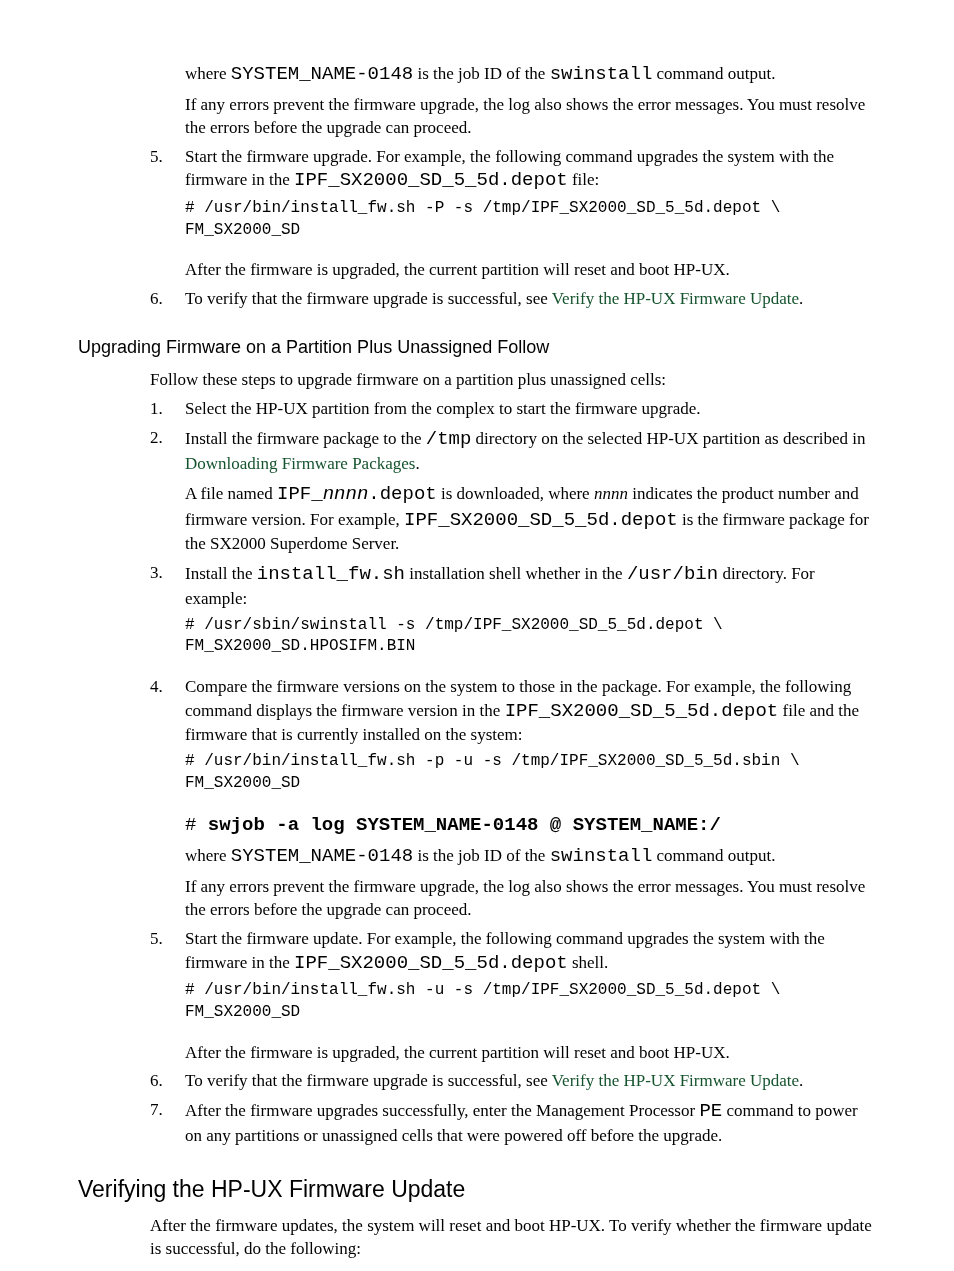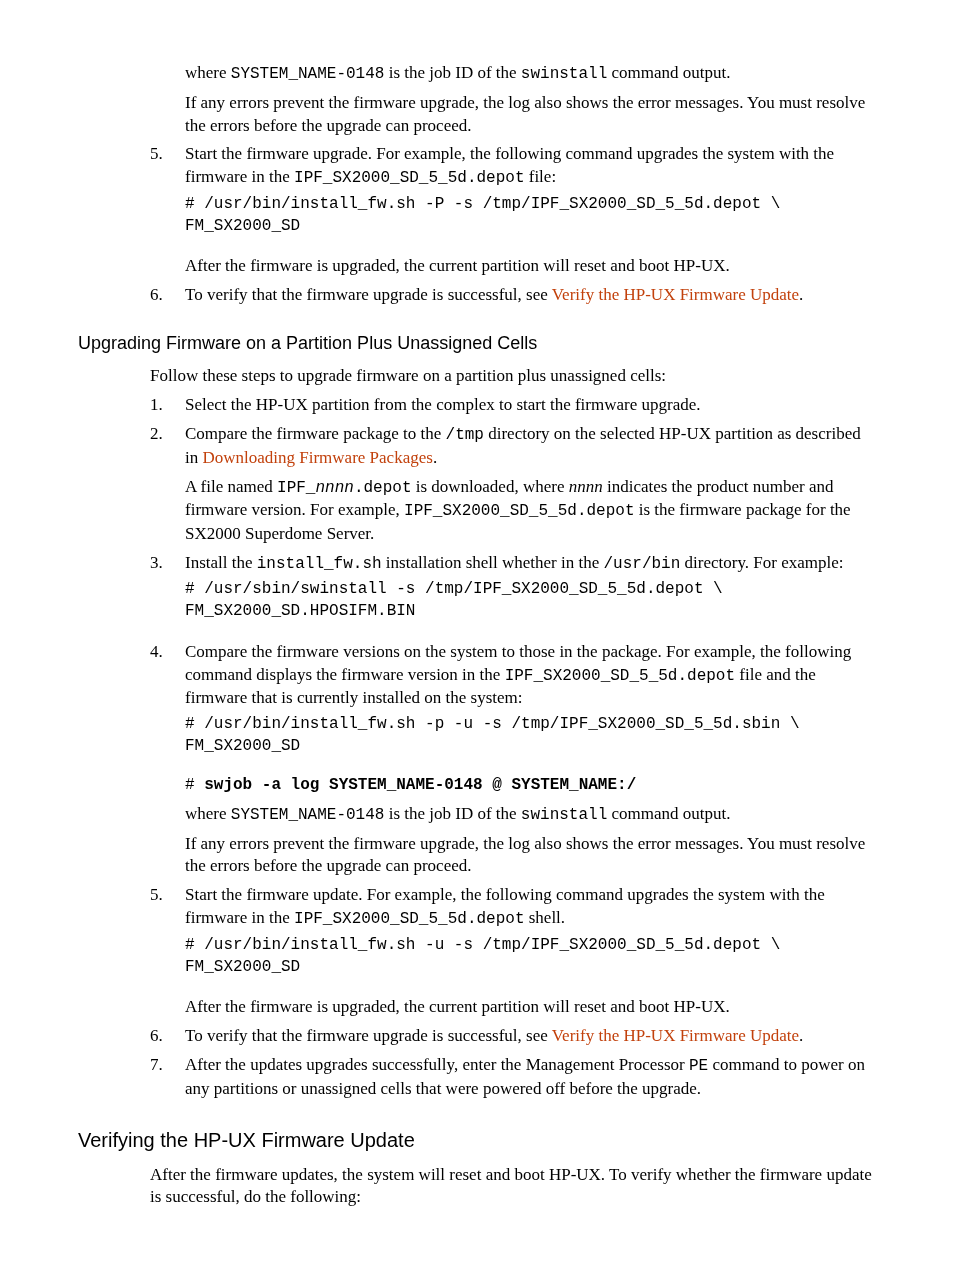"SYSTEM_NAME-0148" .mono { font-size: 16px -> 19px }
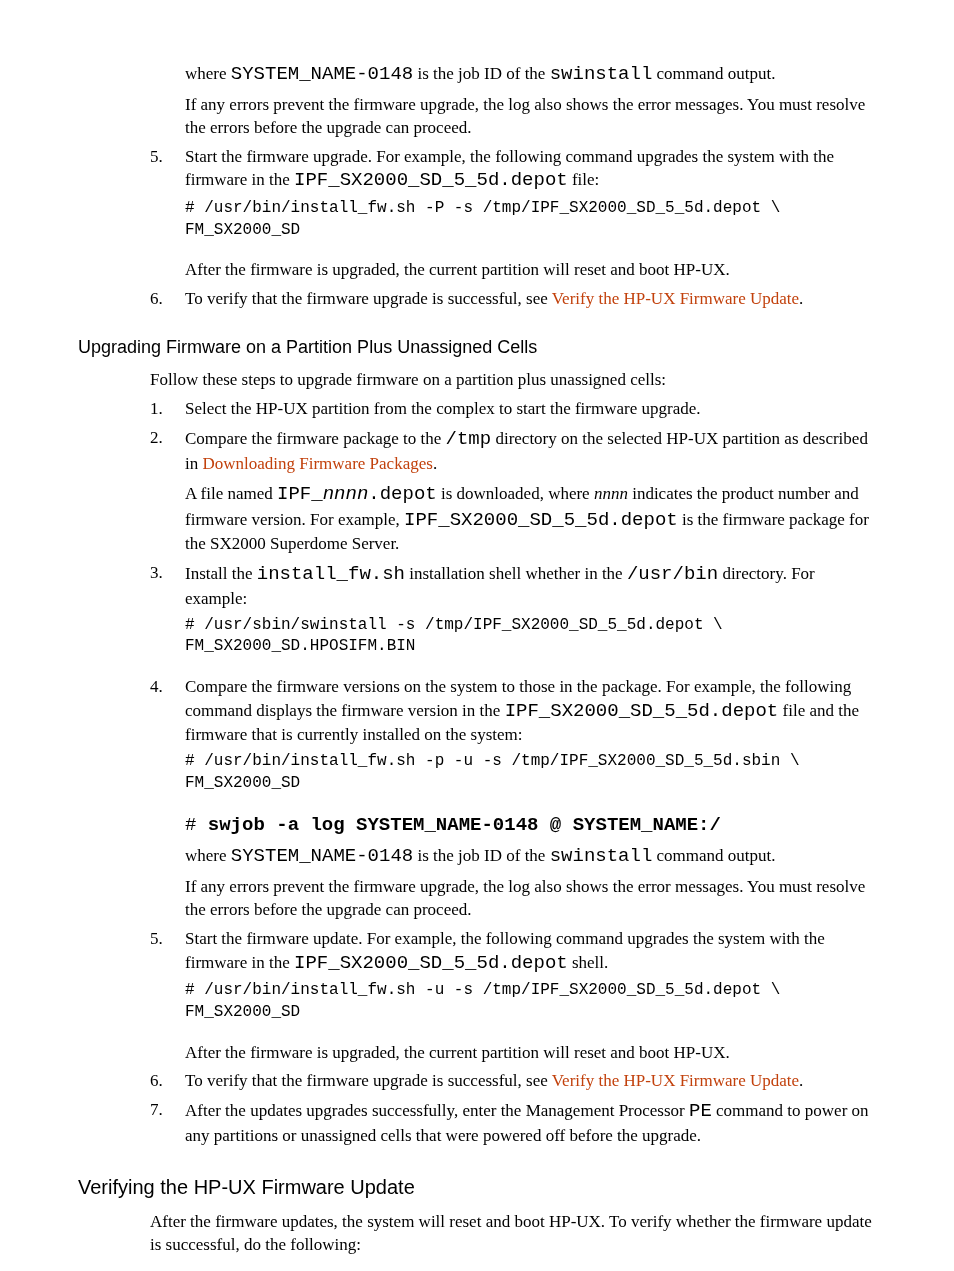"Verify the HP-UX Firmware Update" .link { color: #c2410c -> #14532d }
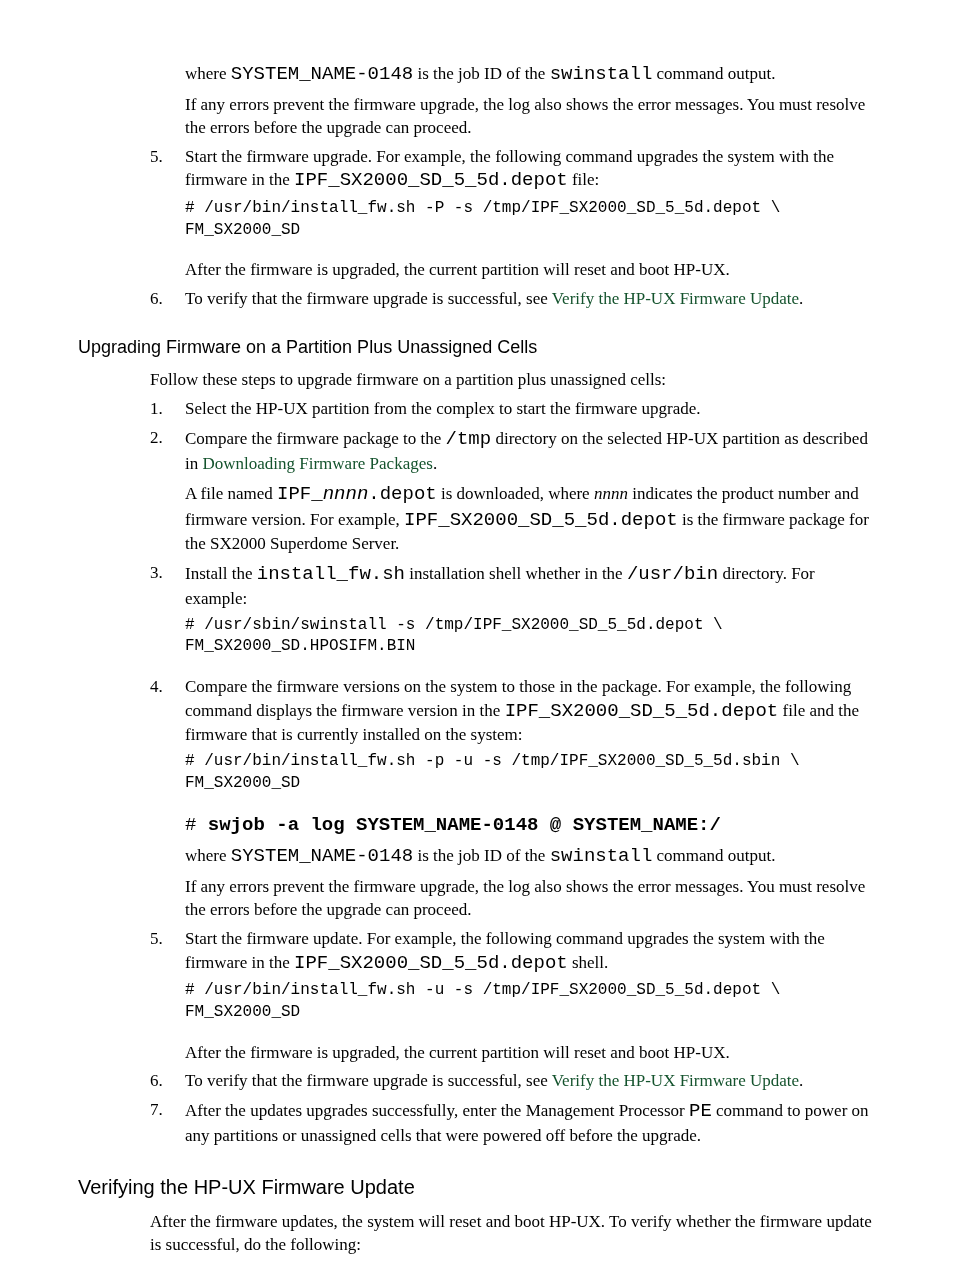"Upgrading Firmware on a Partition" h3 { text: Cells -> Follow }
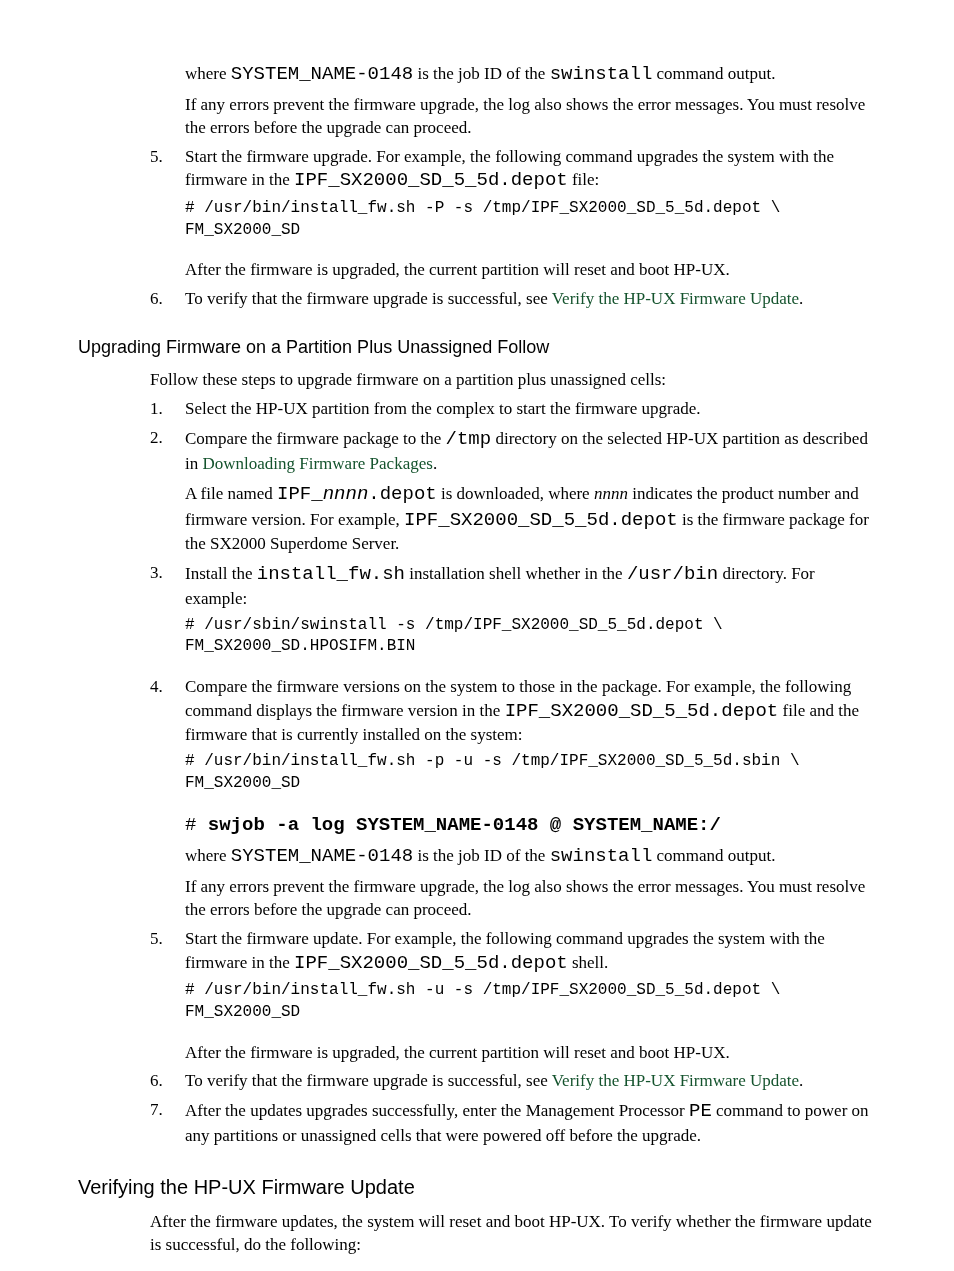"Compare the firmware package to" span { text: Compare -> Install }
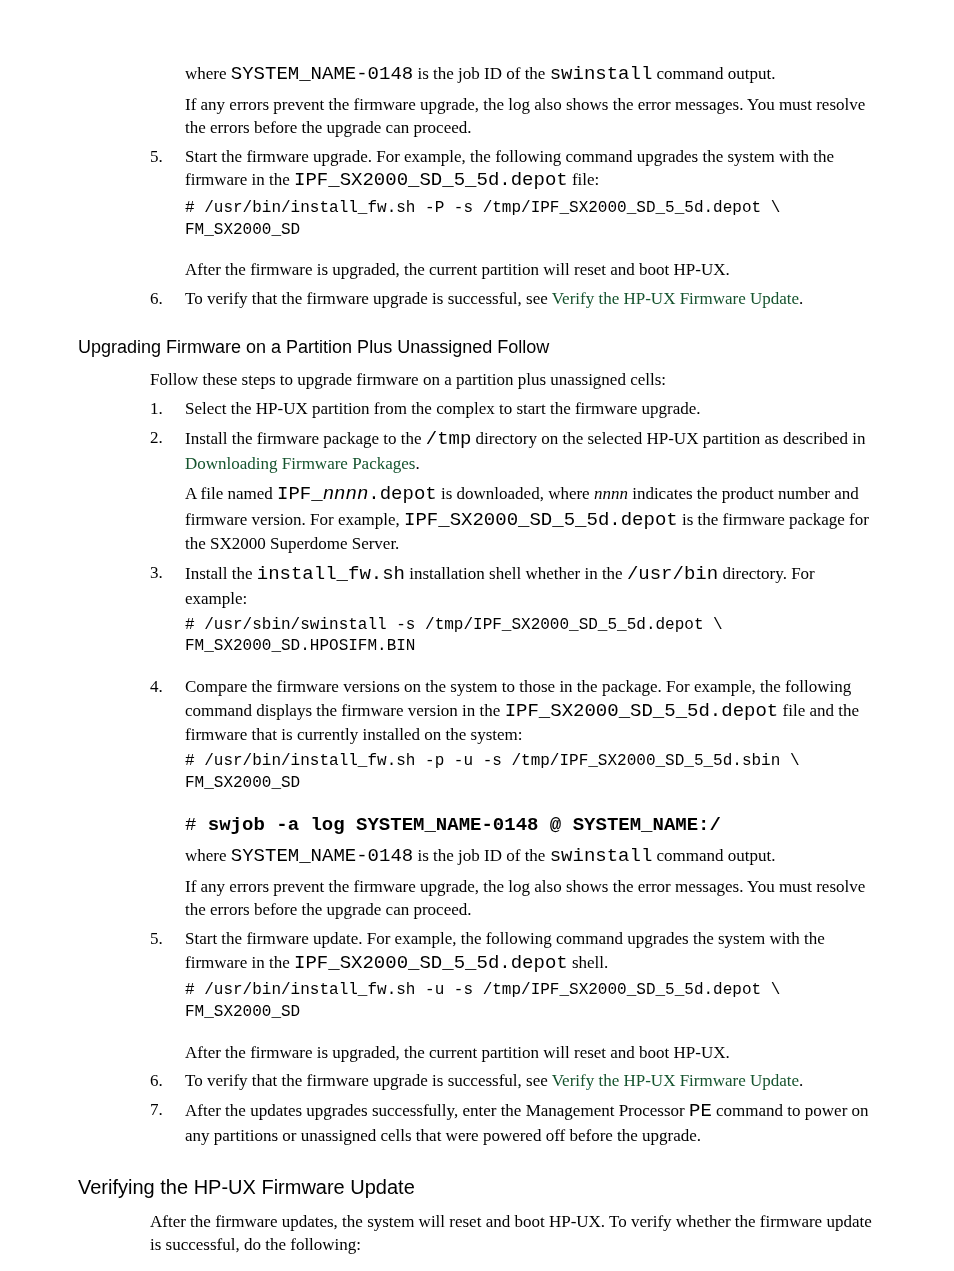"After the updates upgrades successfully," span { text: updates -> firmware }
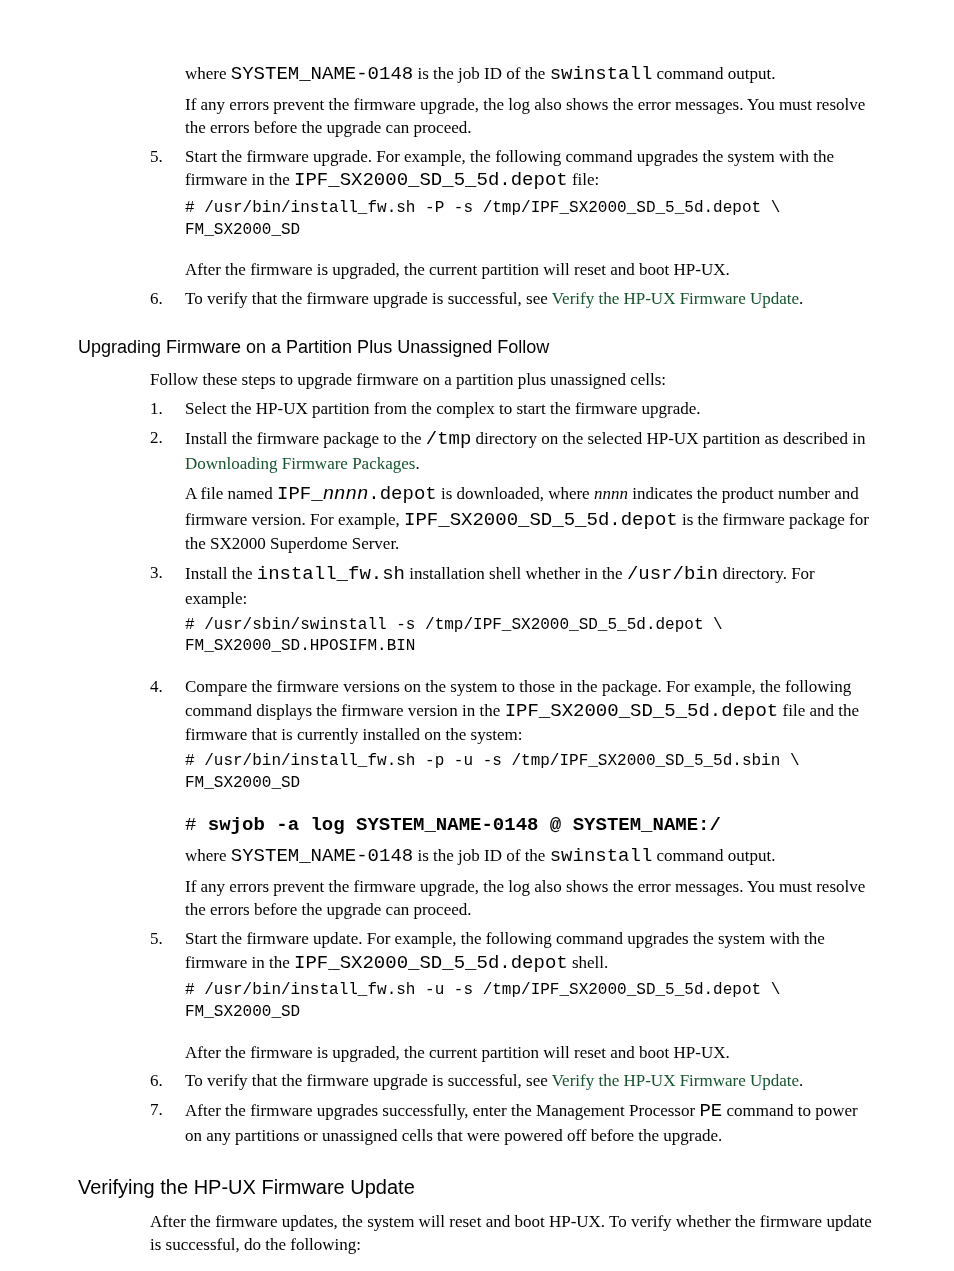"Verifying the HP-UX Firmware Update" h2 { font-size: 20px -> 23px }
